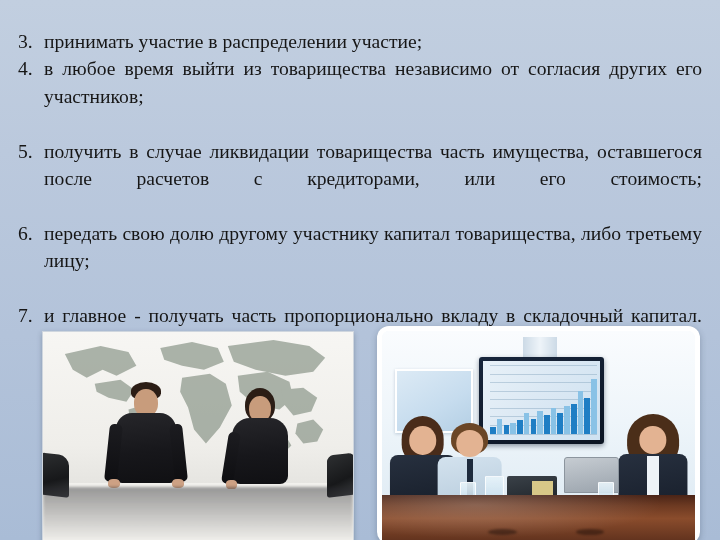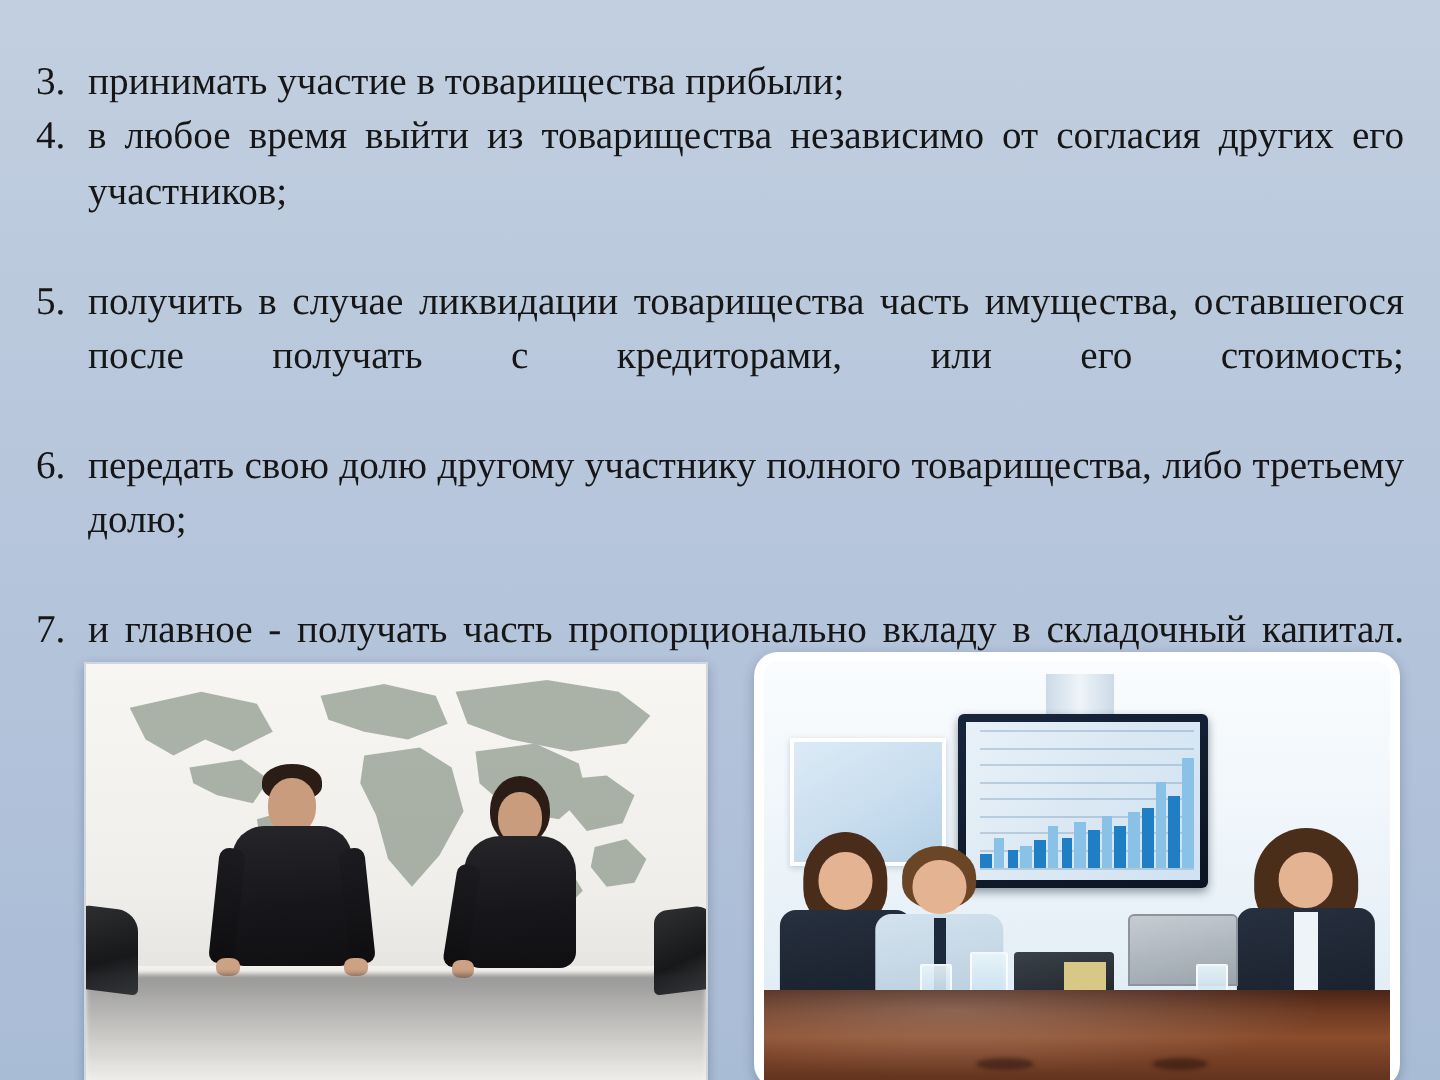"принимать участие в товарищества" span.txt { text: товарищества прибыли -> распределении участие }
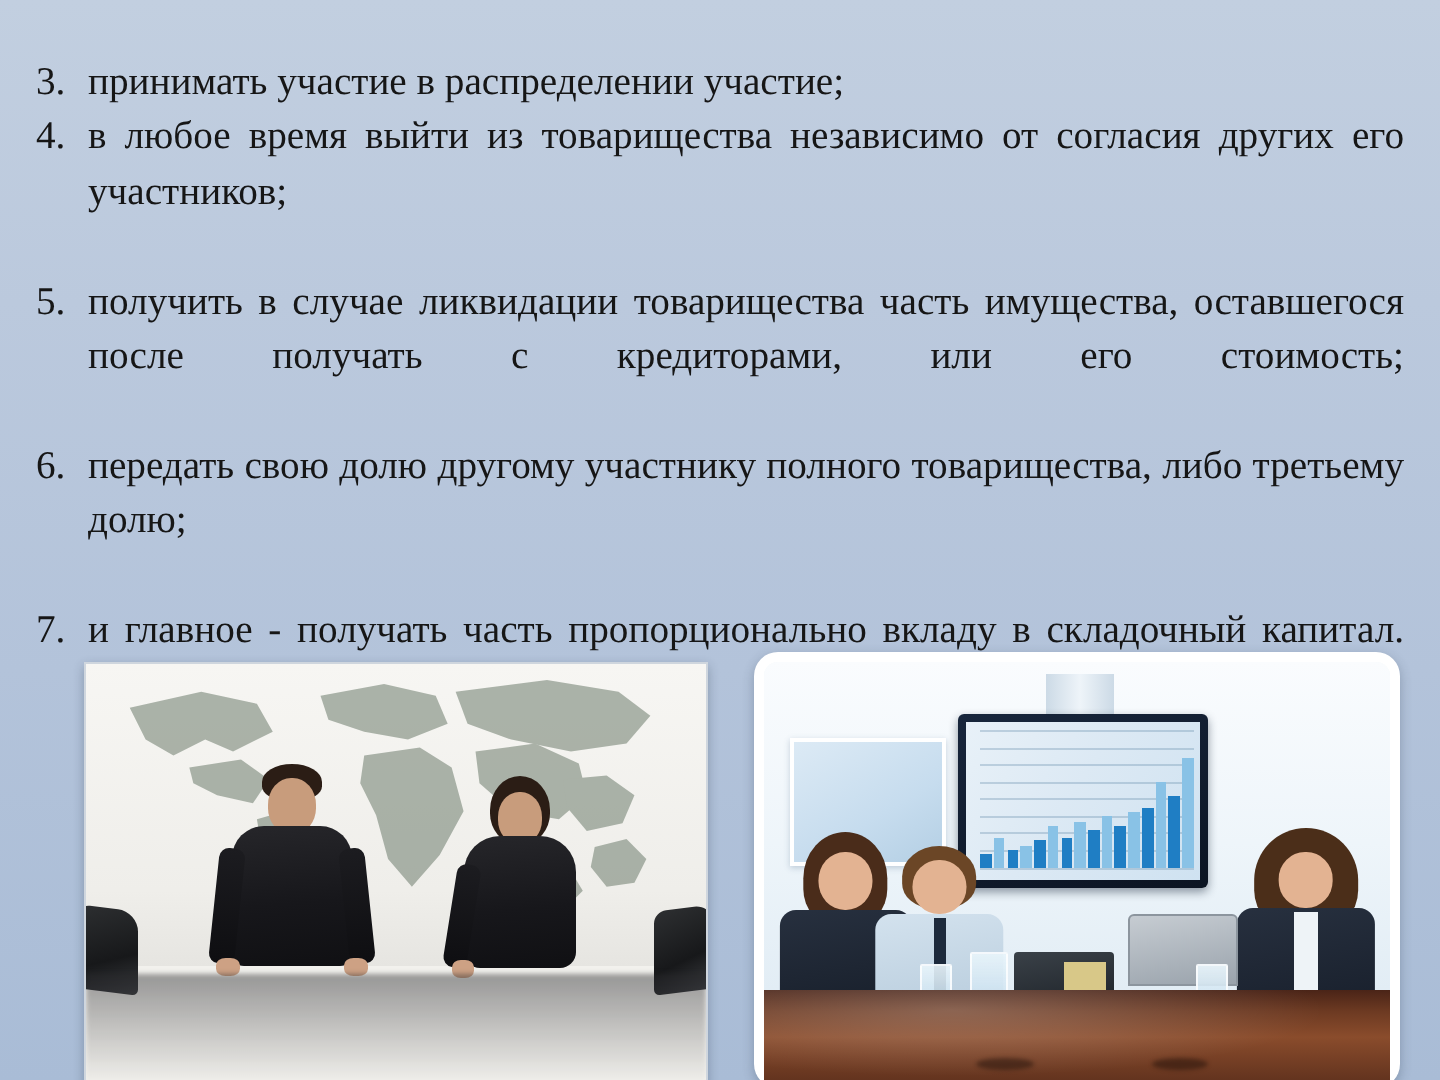"получить в случае ликвидации" span.txt { text: получать -> расчетов }
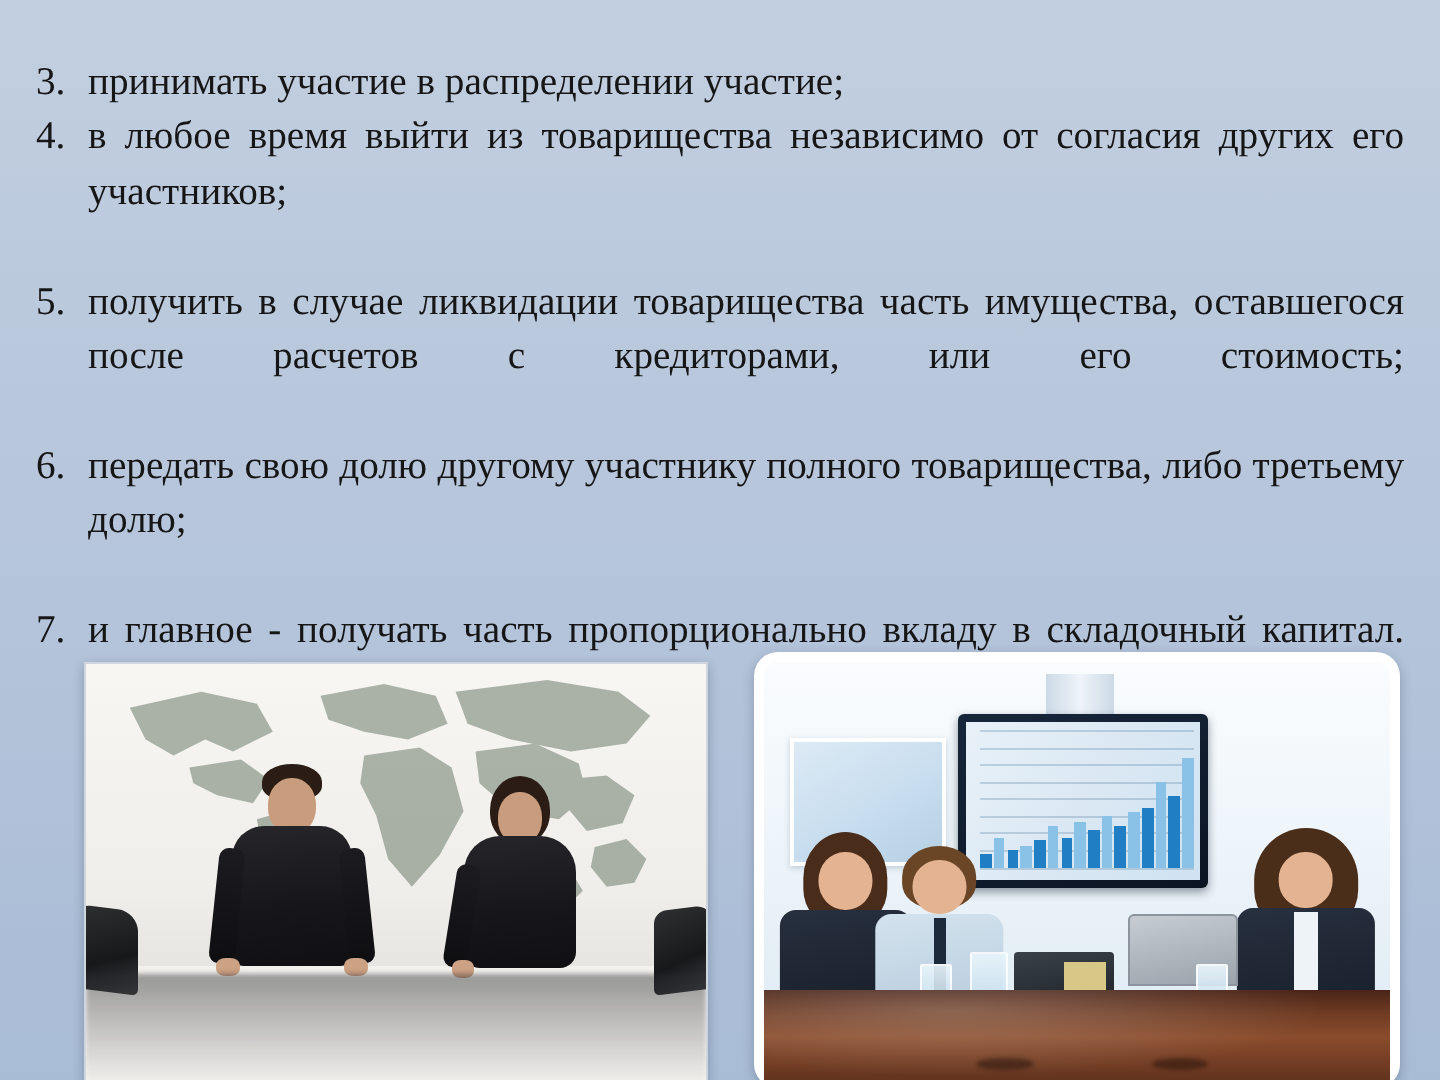"передать свою долю другому участнику" span.txt { text: полного товарищества, либо третьему долю -> капитал товарищества, либо третьему лицу }
